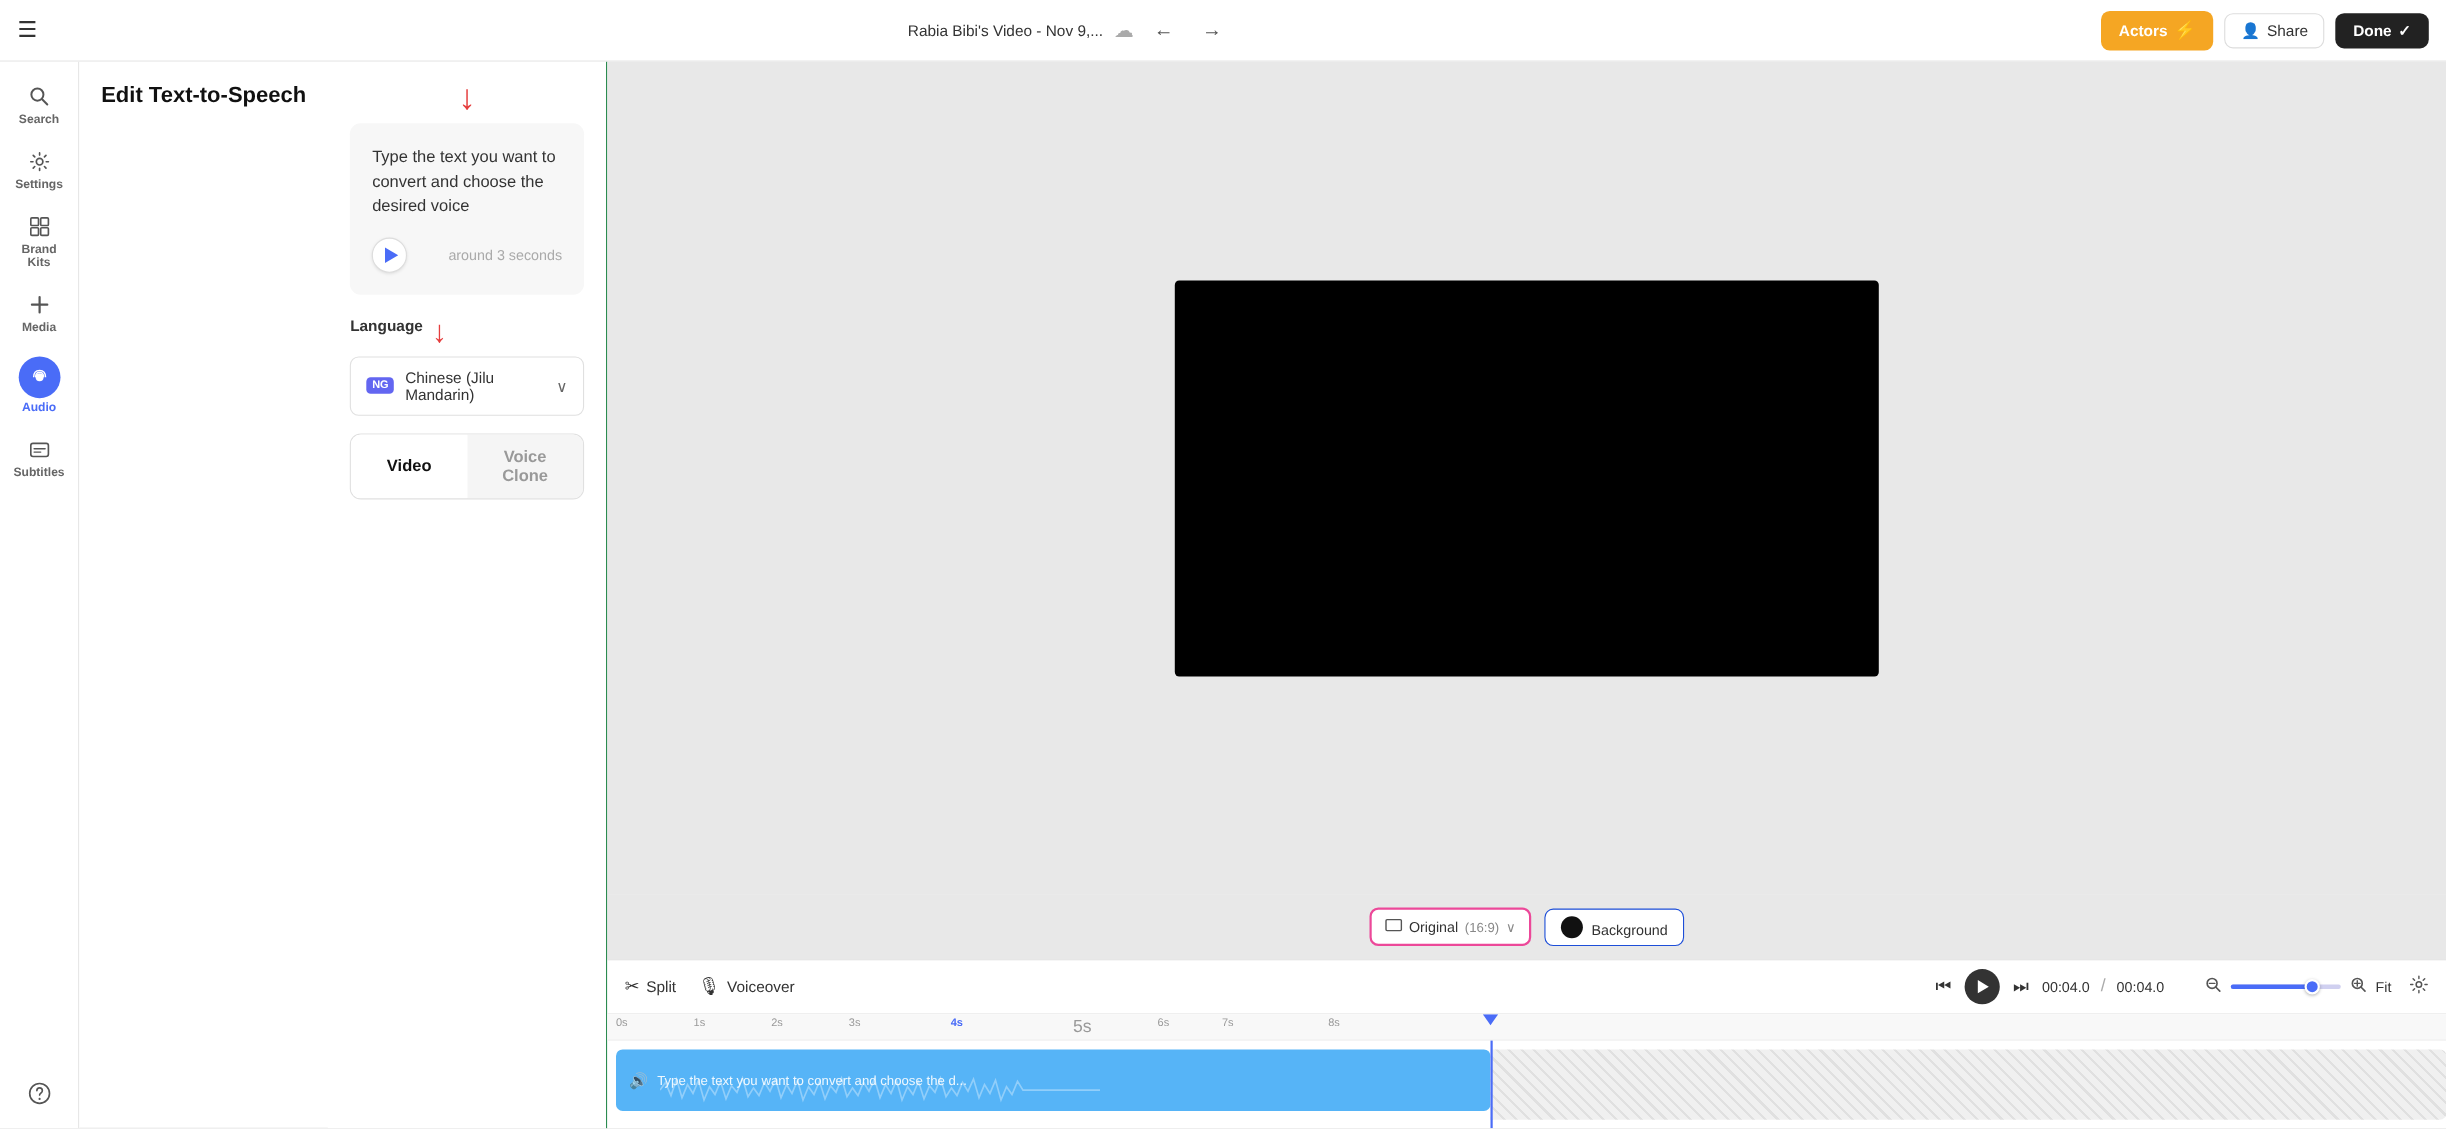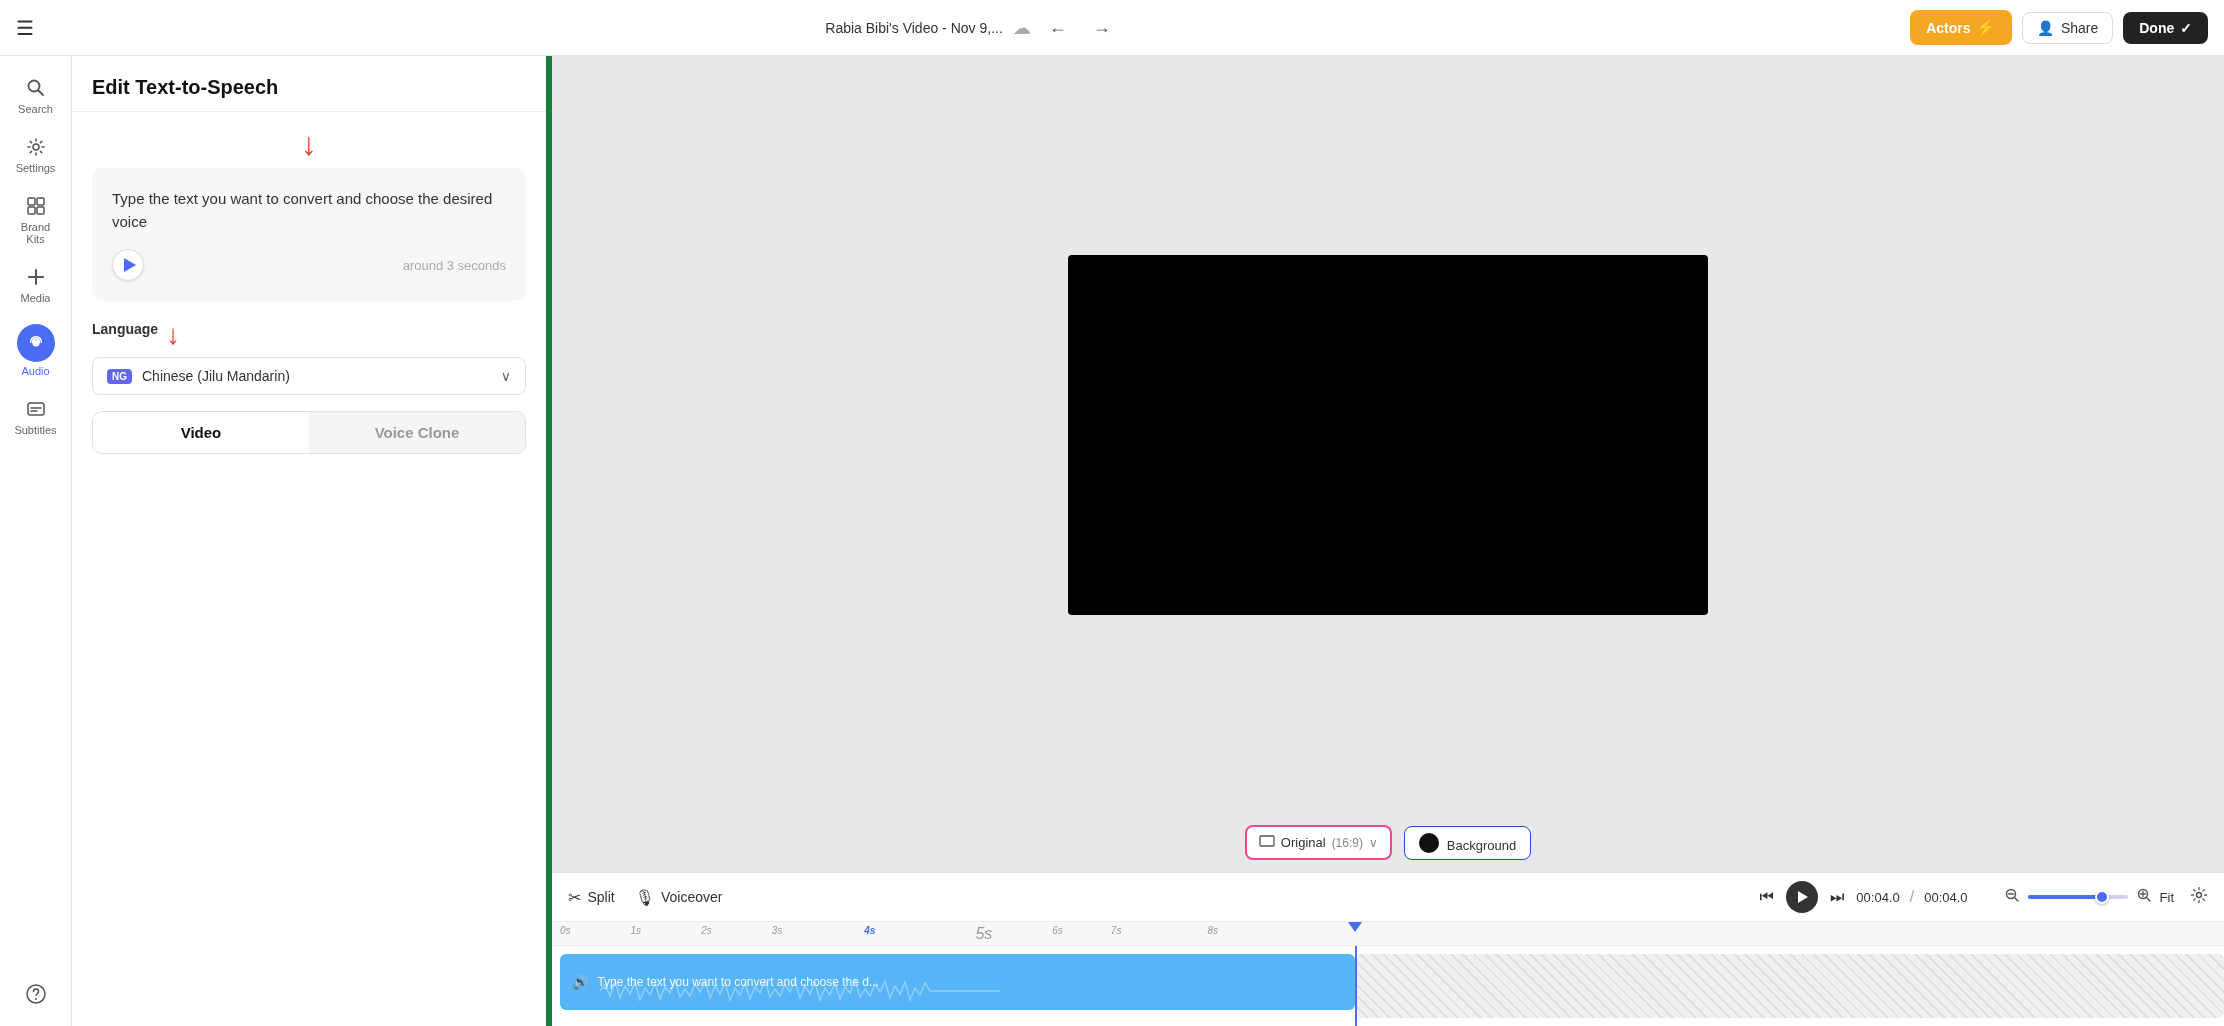"Edit Text-to-Speech" .panel { border-right: 6px solid #15803d -> 1px solid #15803d; flex-direction: column -> none }
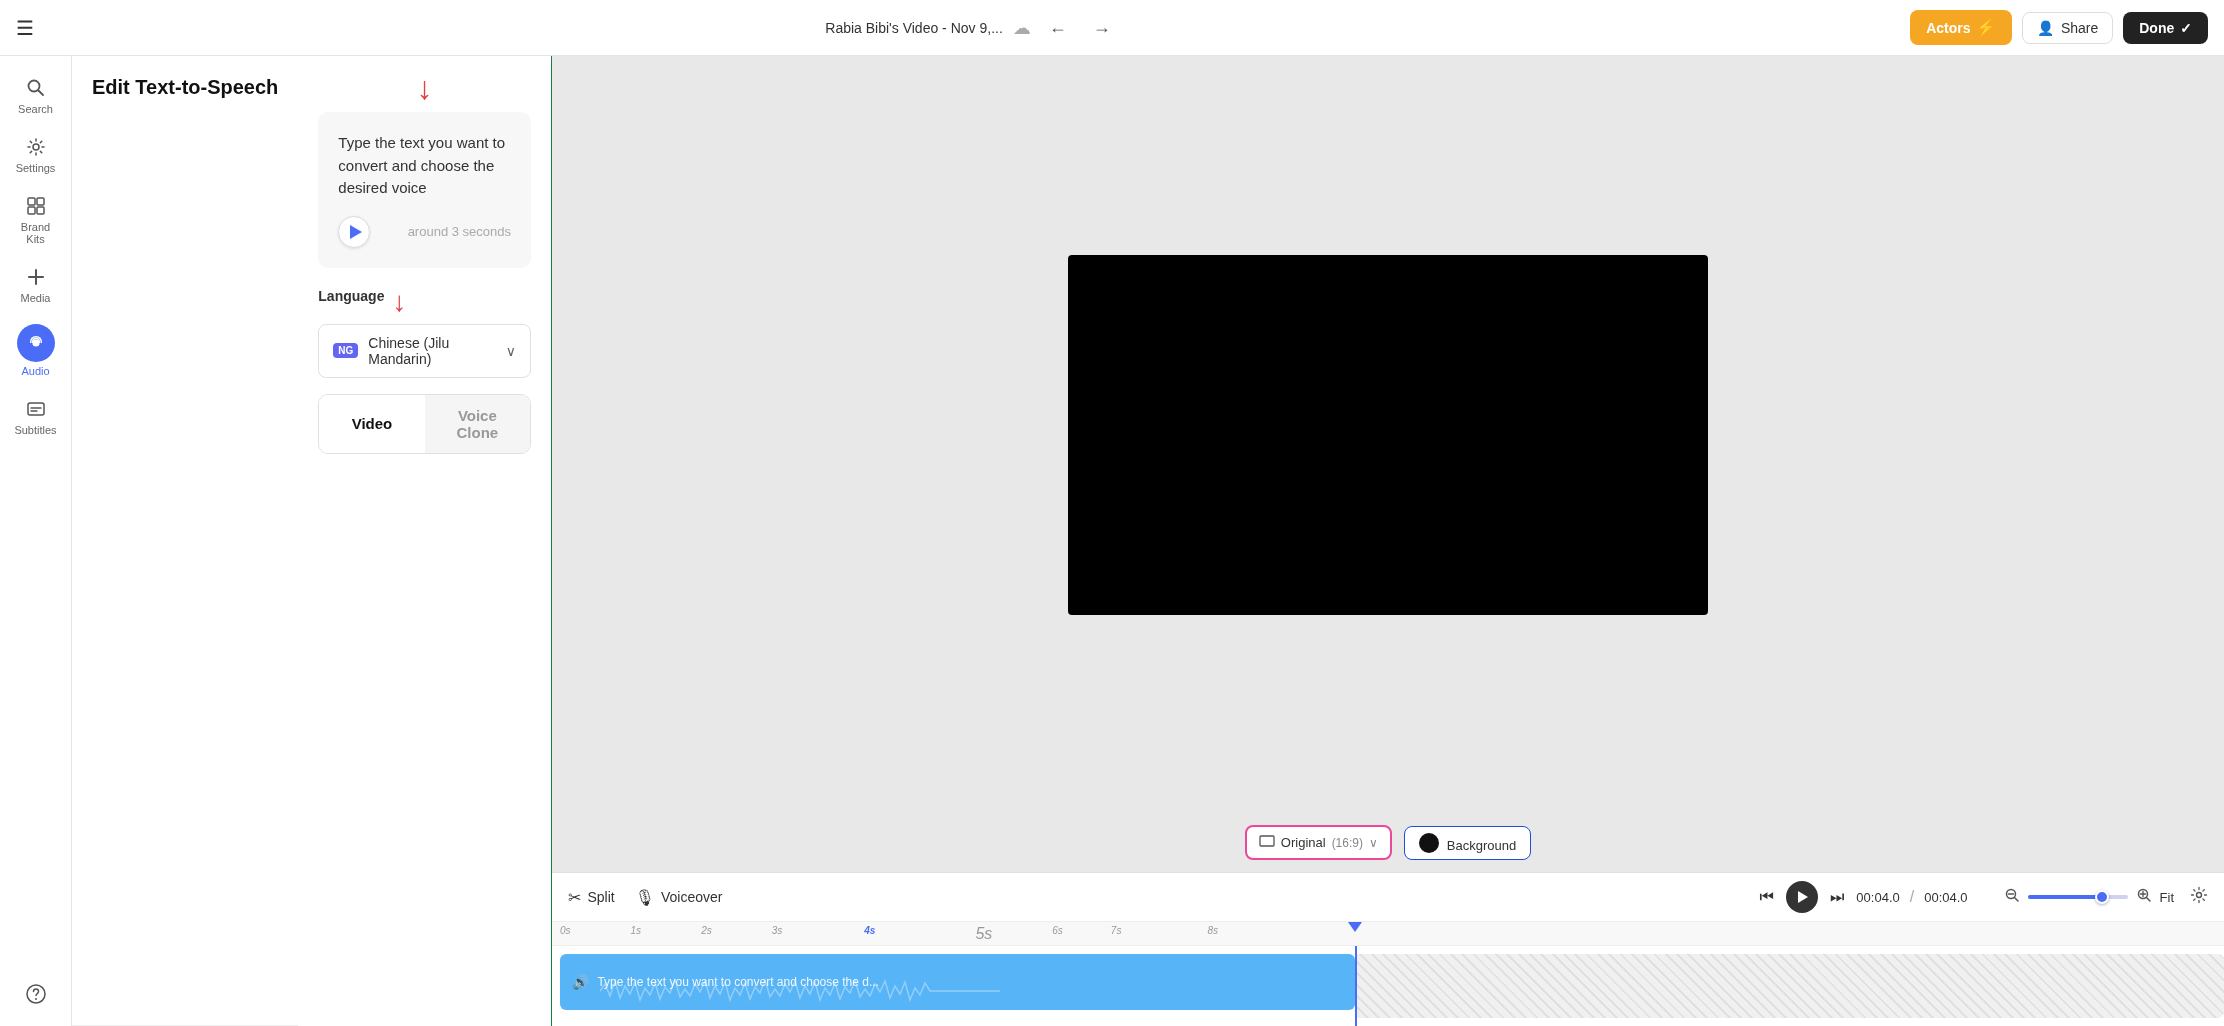"Search" .sidebar-icon-item { font-weight: none -> bold }
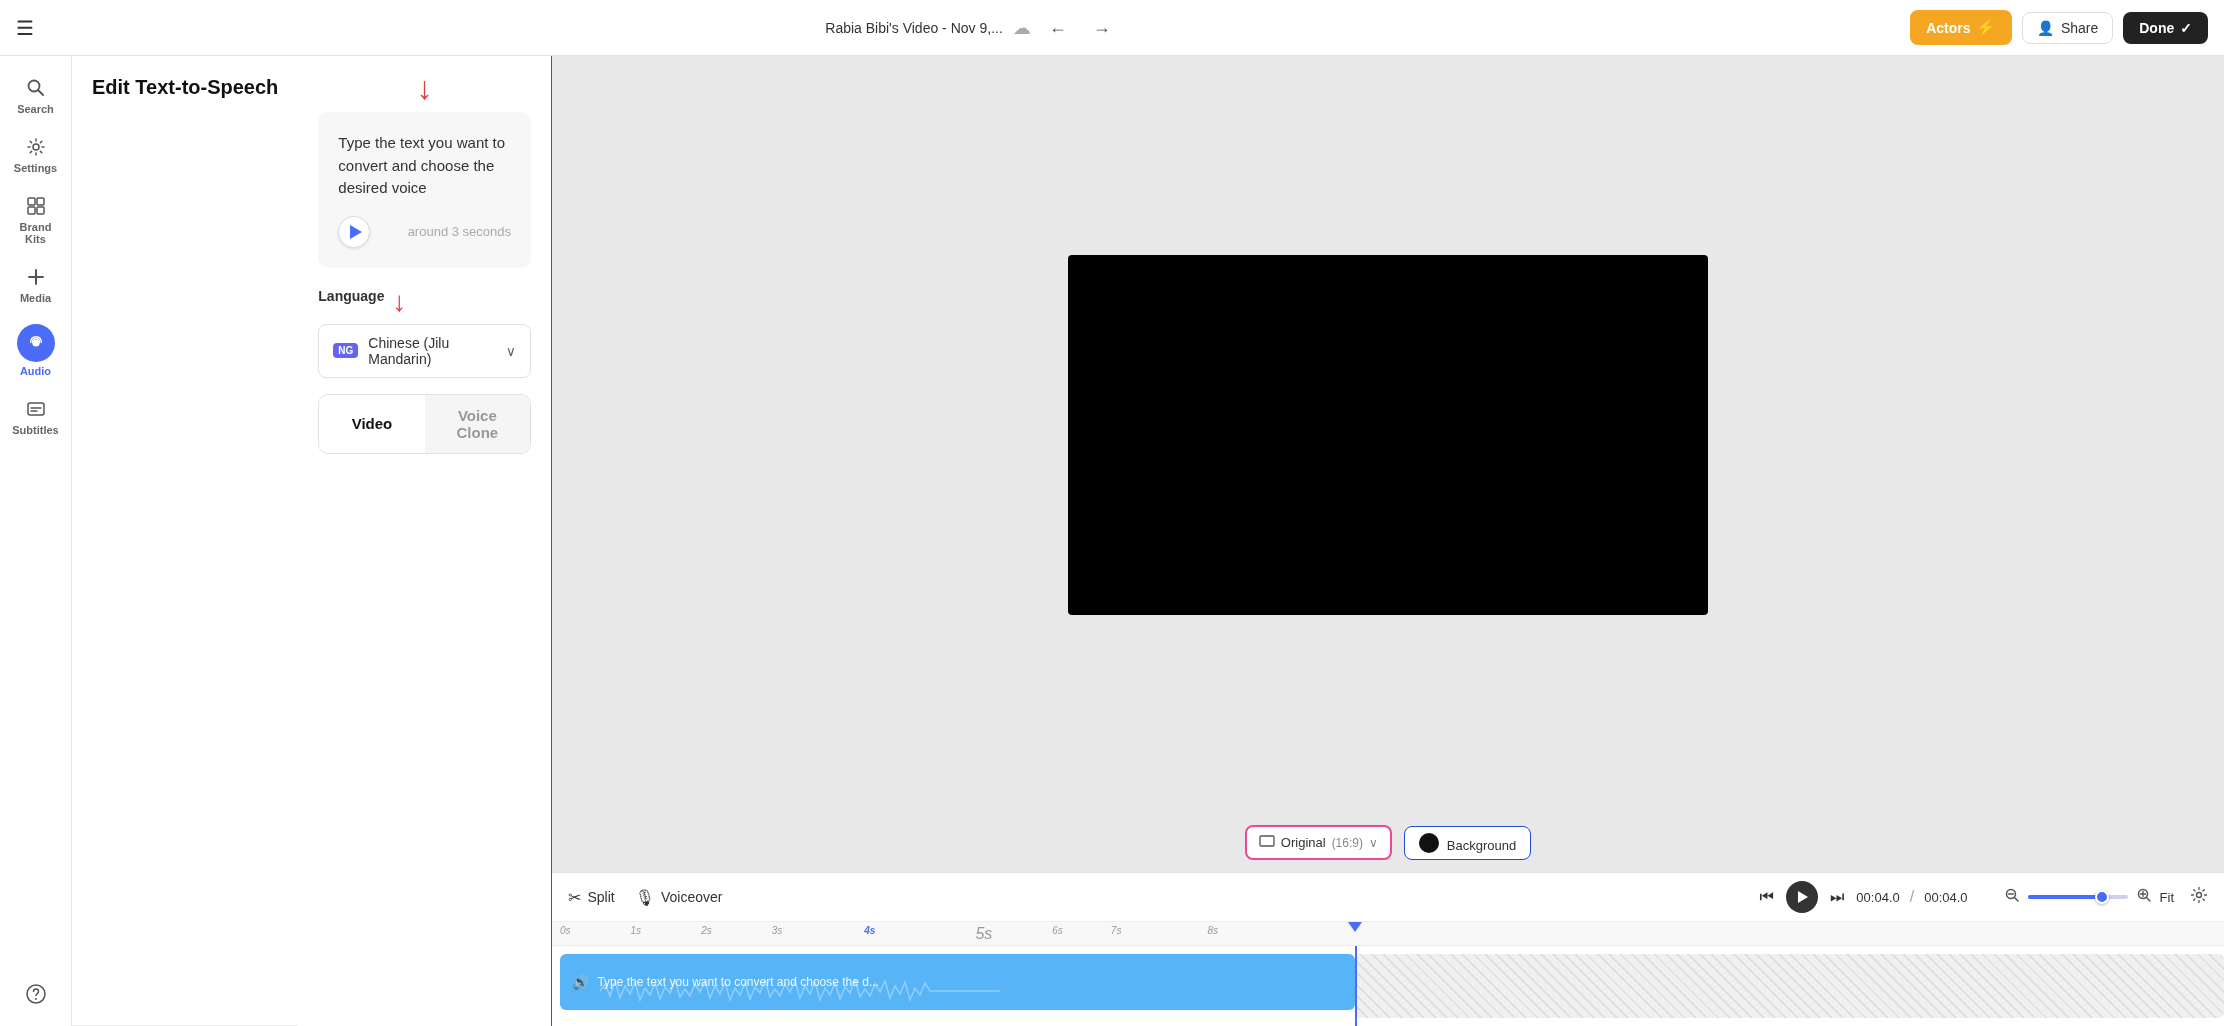"0s" div.timeline-ruler { font-style: italic -> none }
